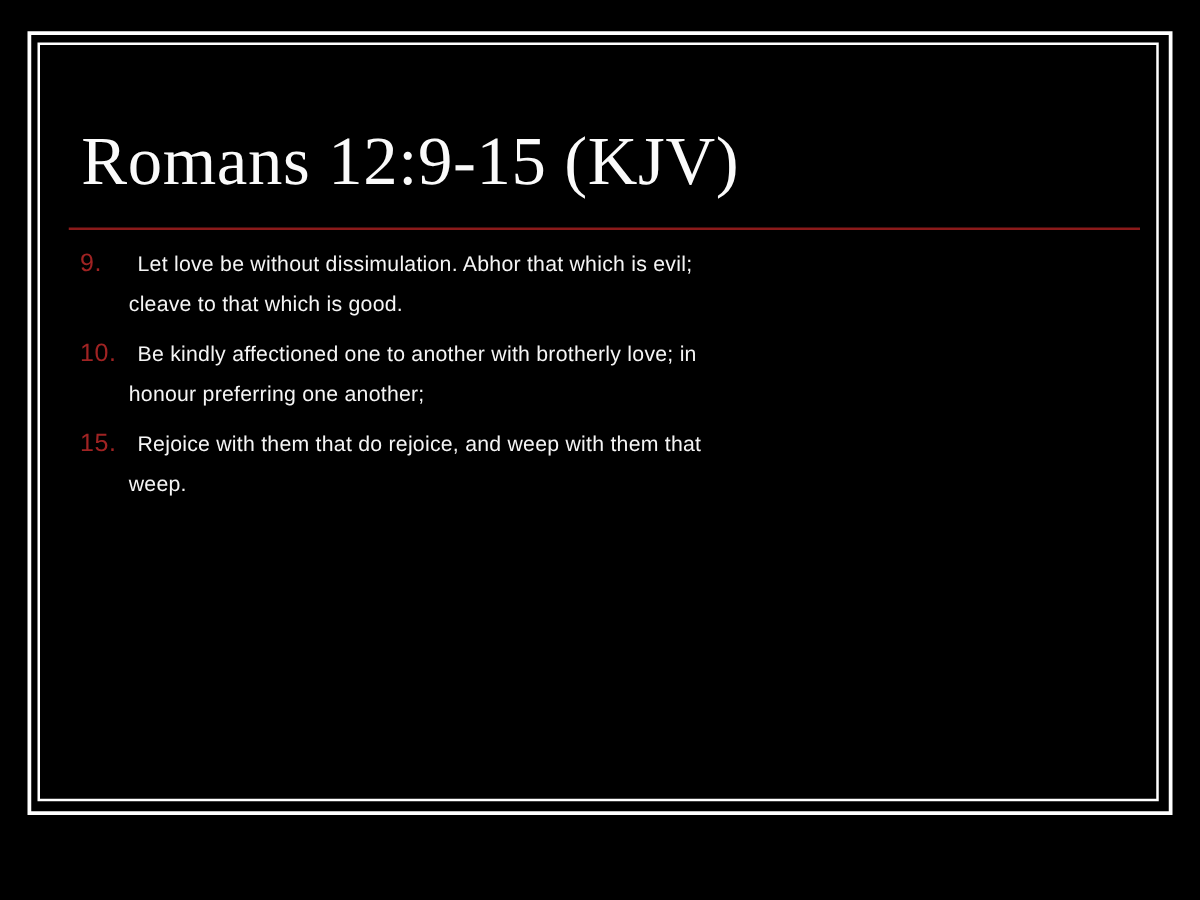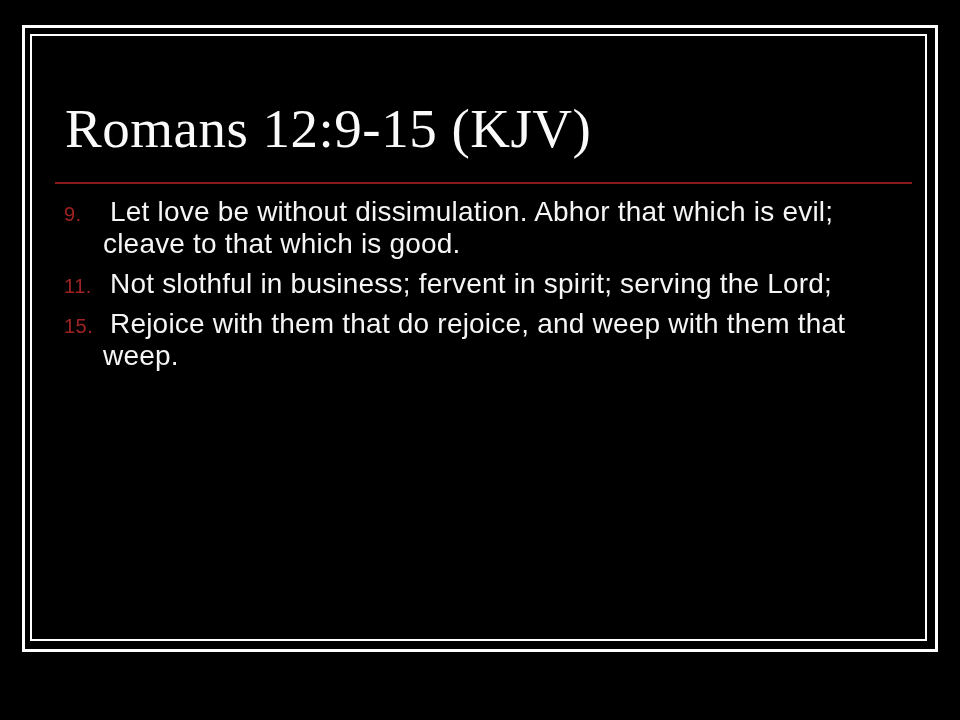"Let love be without dissimulation." .verse-text { font-size: 28px -> 17px }
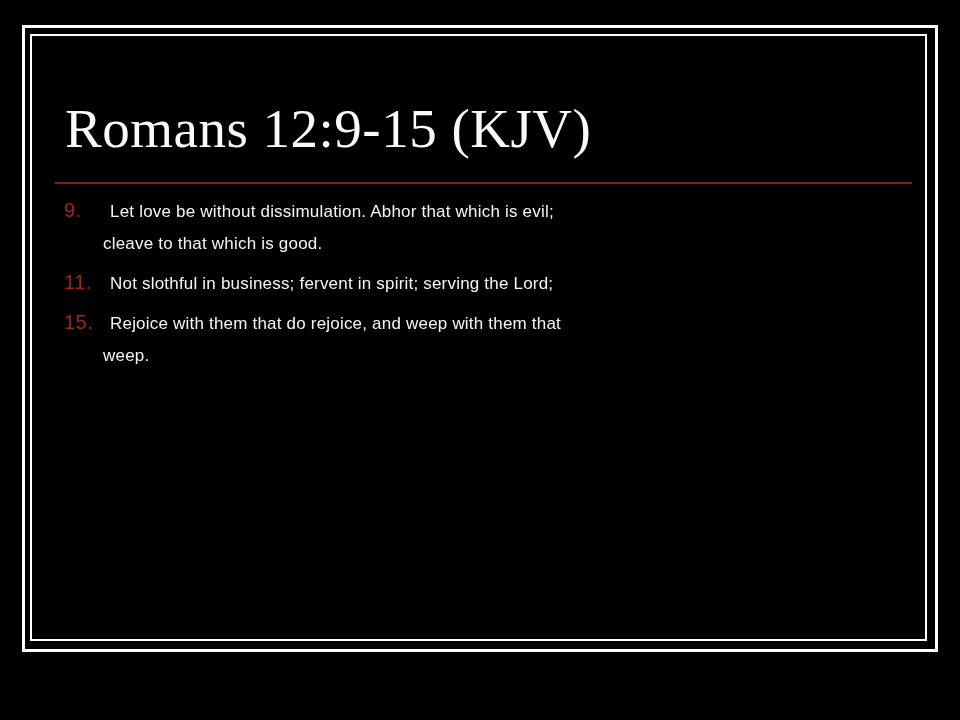"10." div.verse-item { html: none -> <div> <span>10.</span> <div>Be kindly affectioned one to another with brotherly love; in honour preferring one another;</div> </div> }
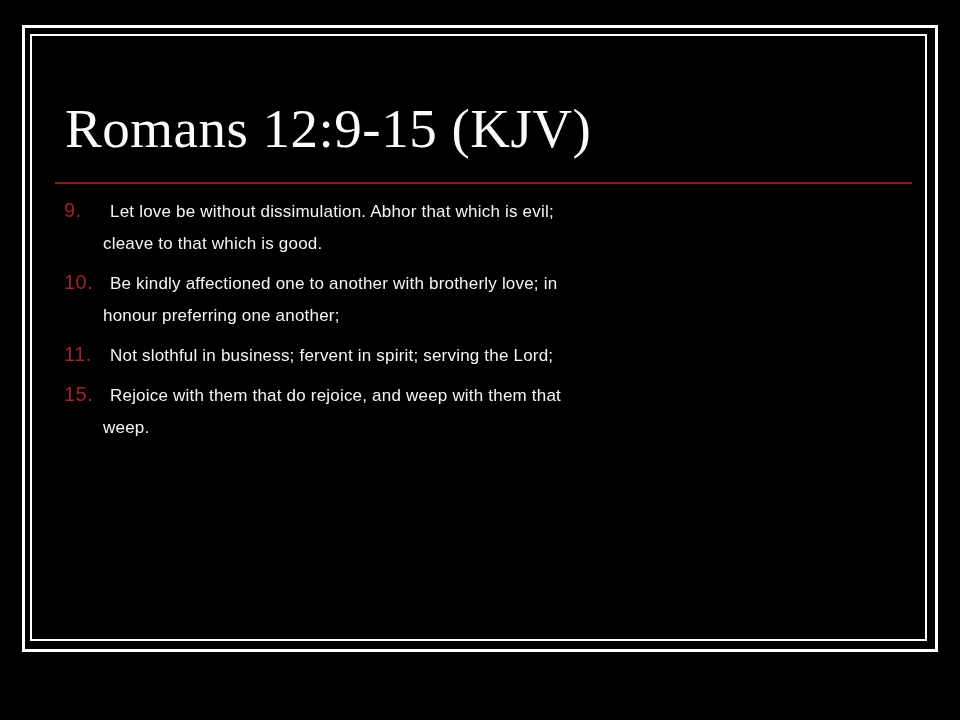"11." div.verse-item { html: <div> <span>11.</span> <div>Not slothful in business; fervent in spirit; serving the Lord;</div> </div> -> none }
